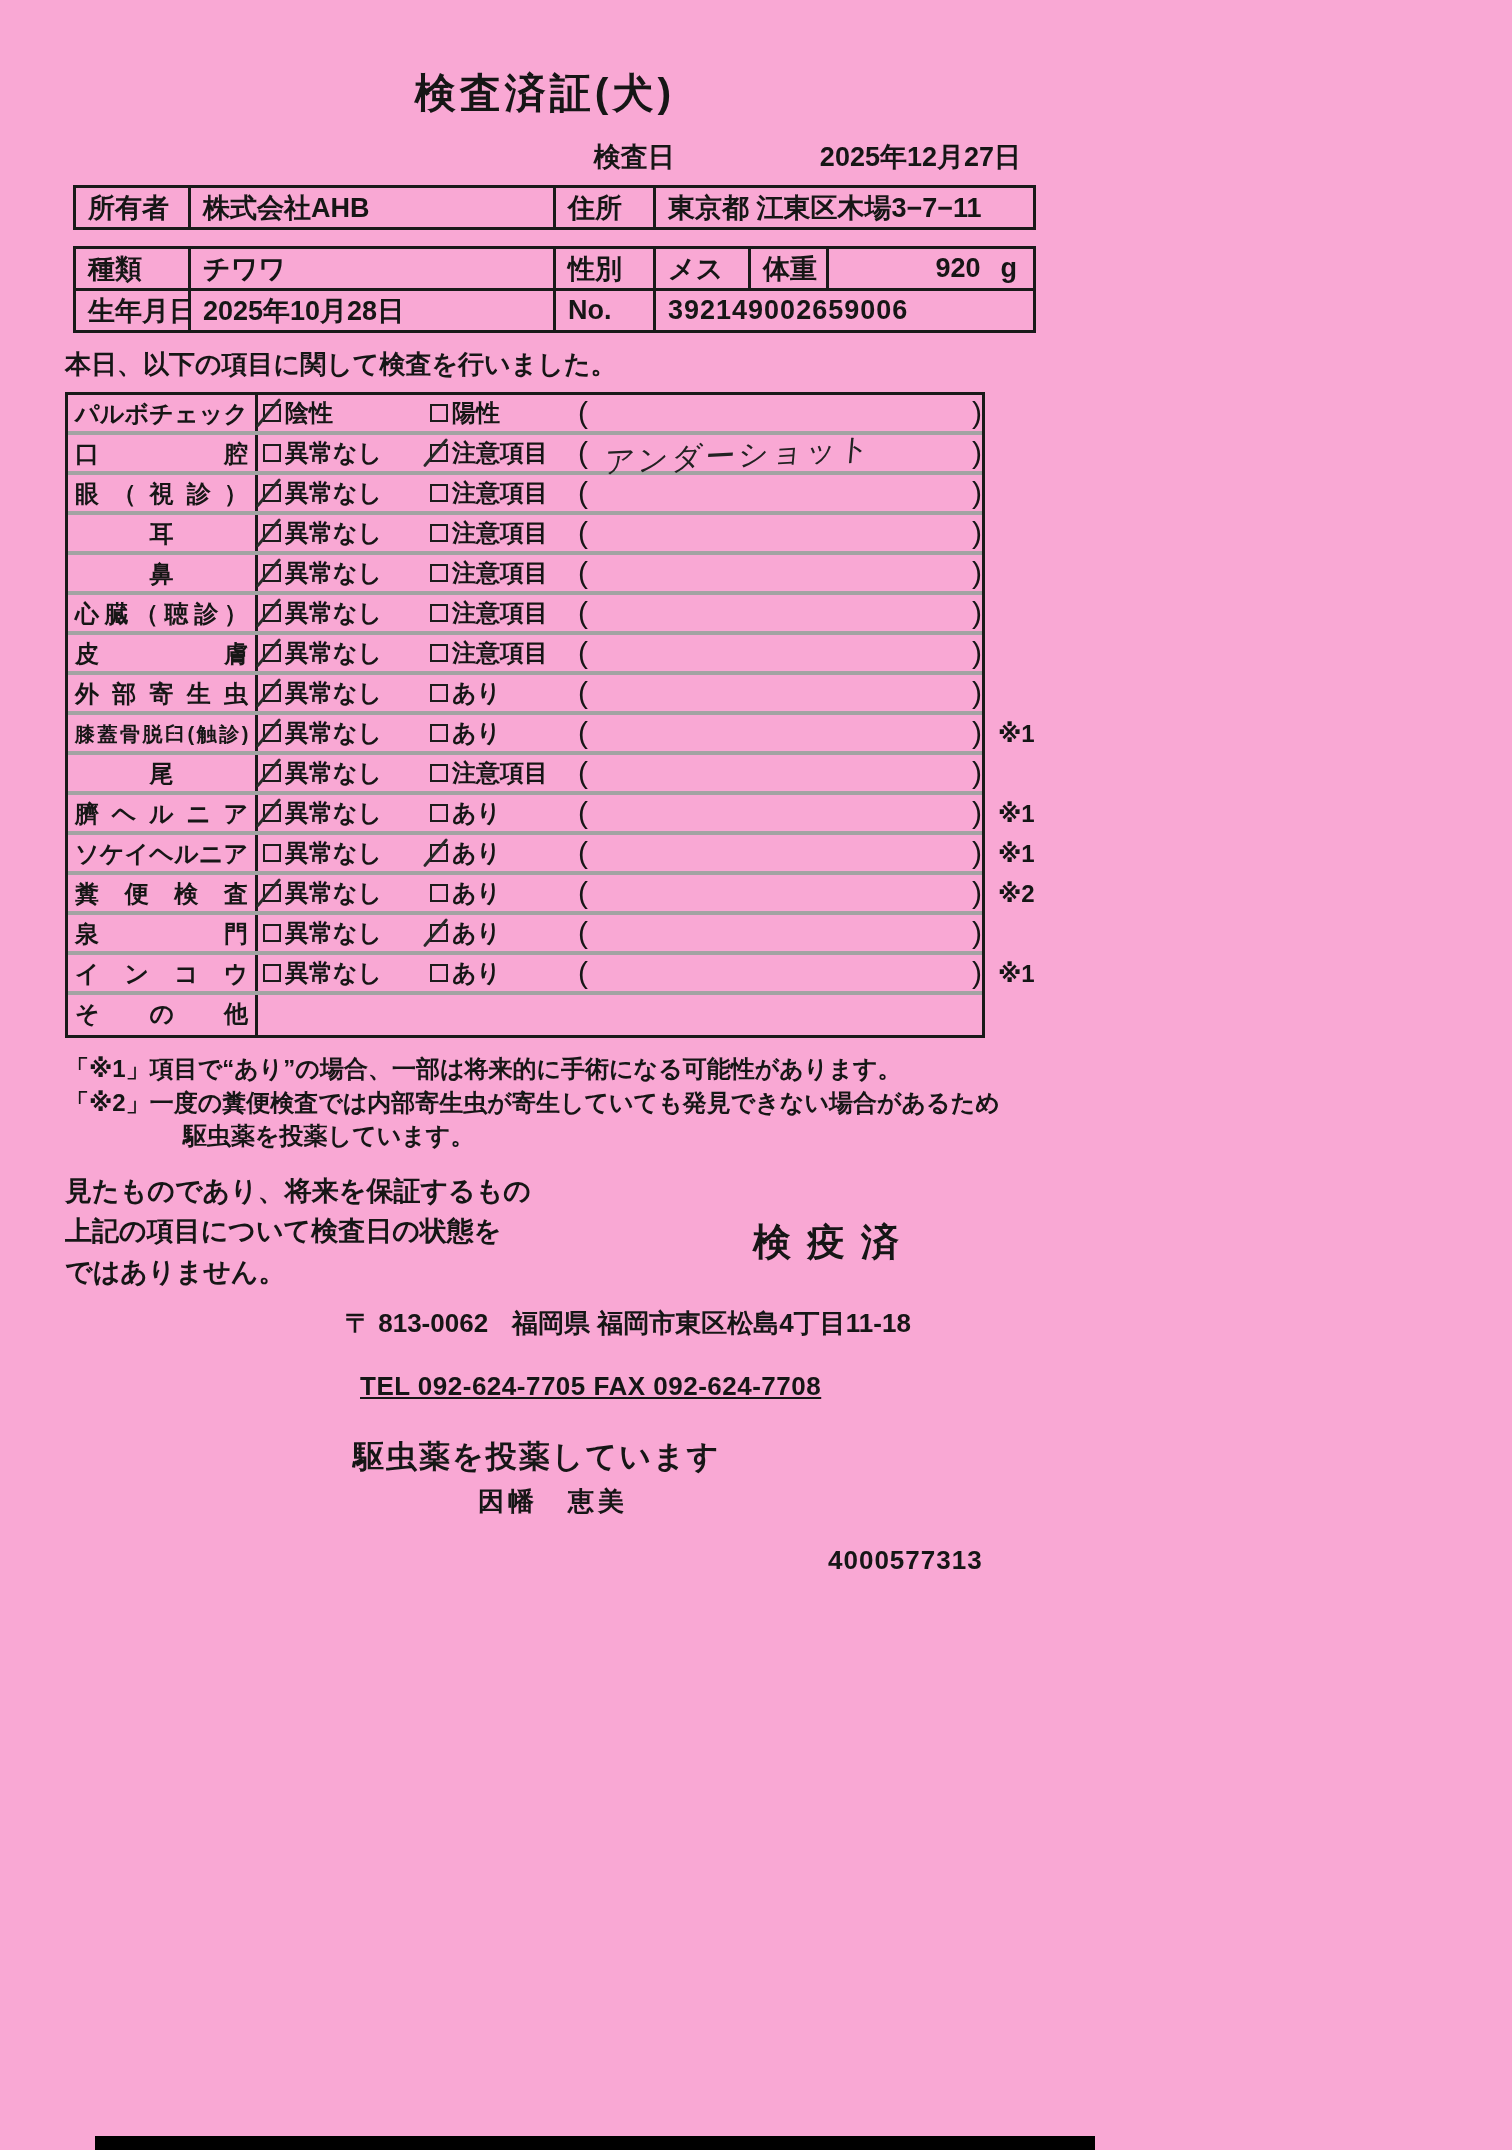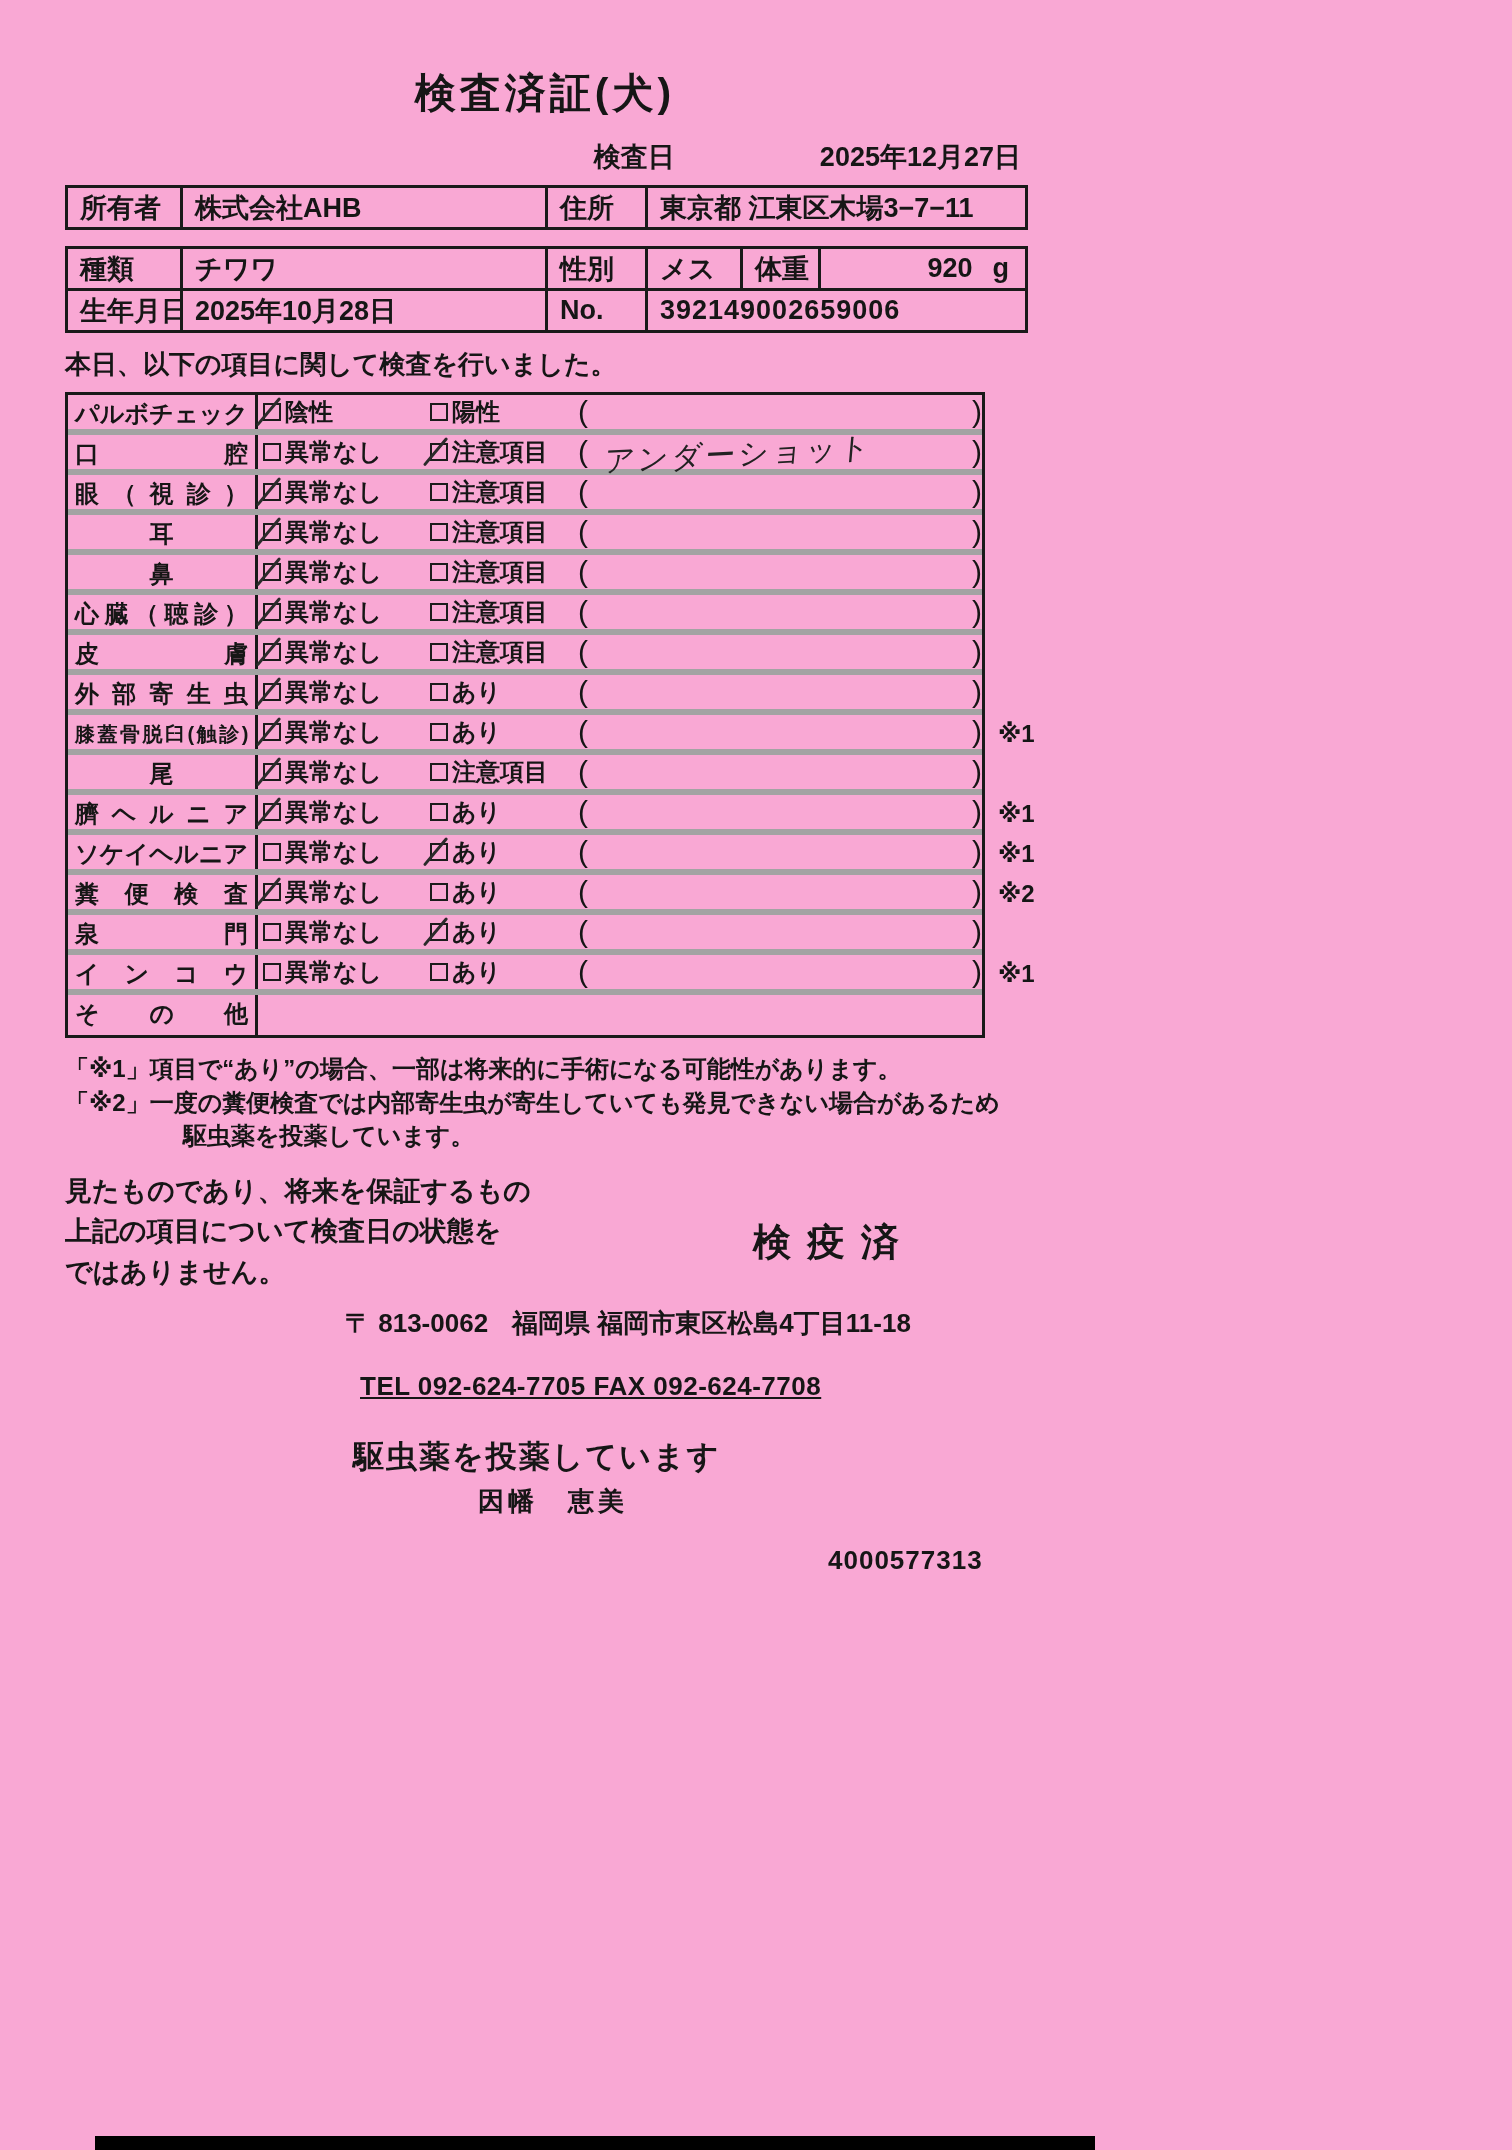"所有者" table { margin-left: none -> 8px }
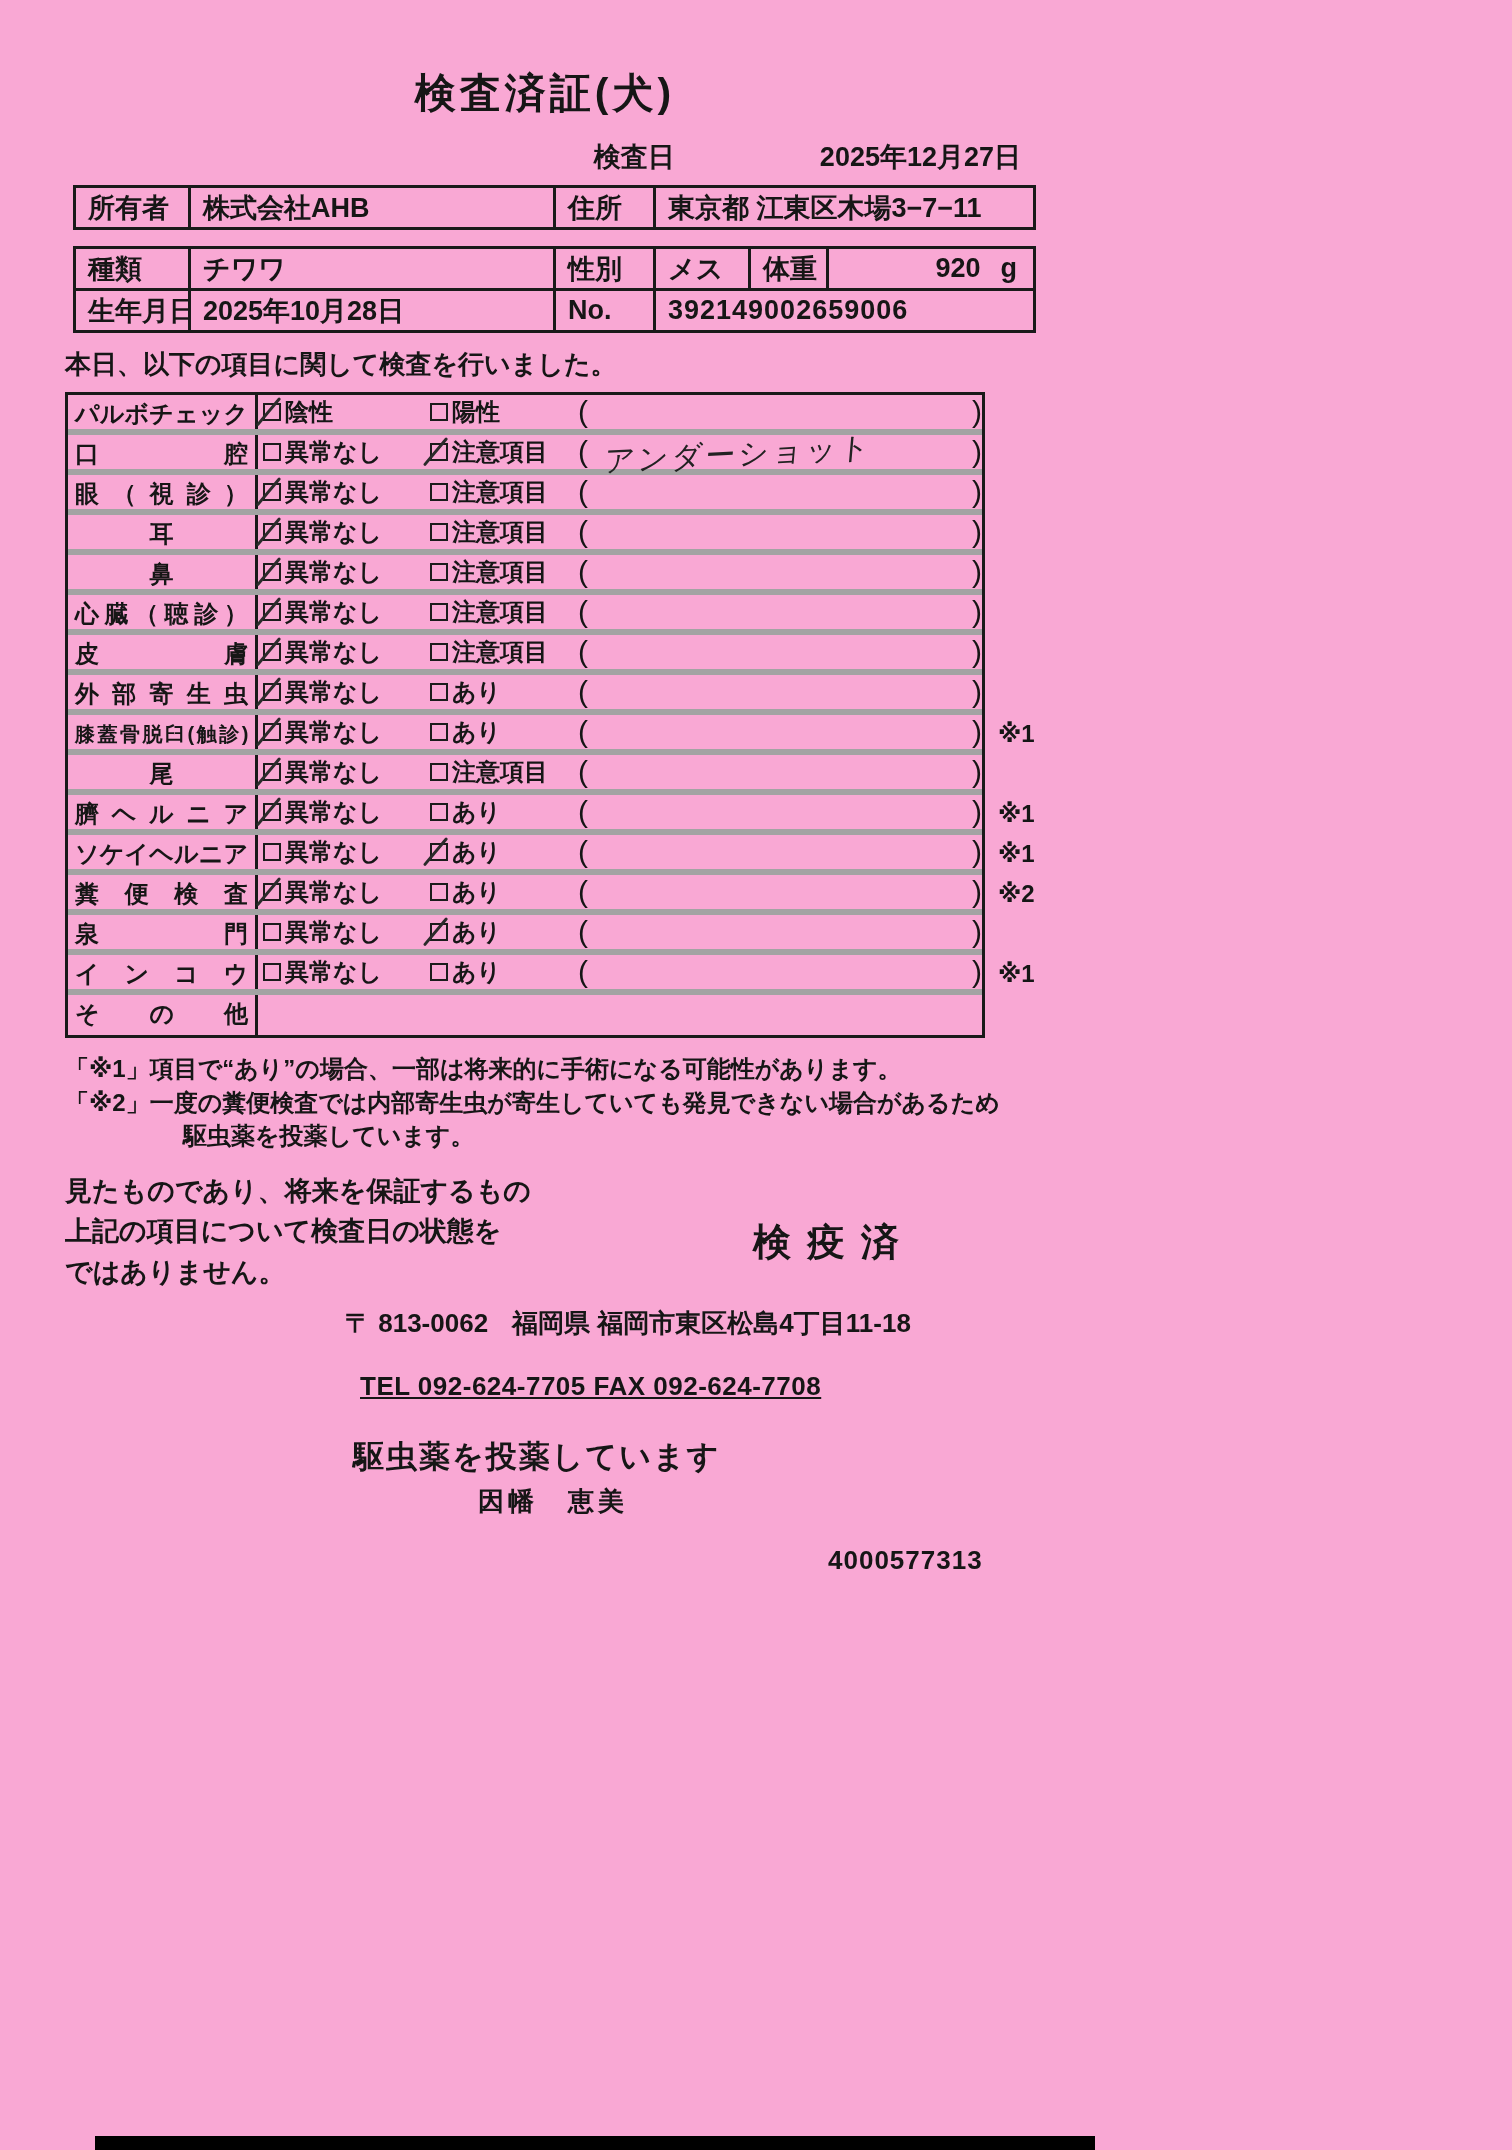"パルボチェック" .chk-row { border-bottom: 6px solid #a3a3a3 -> 4px solid #a3a3a3 }
